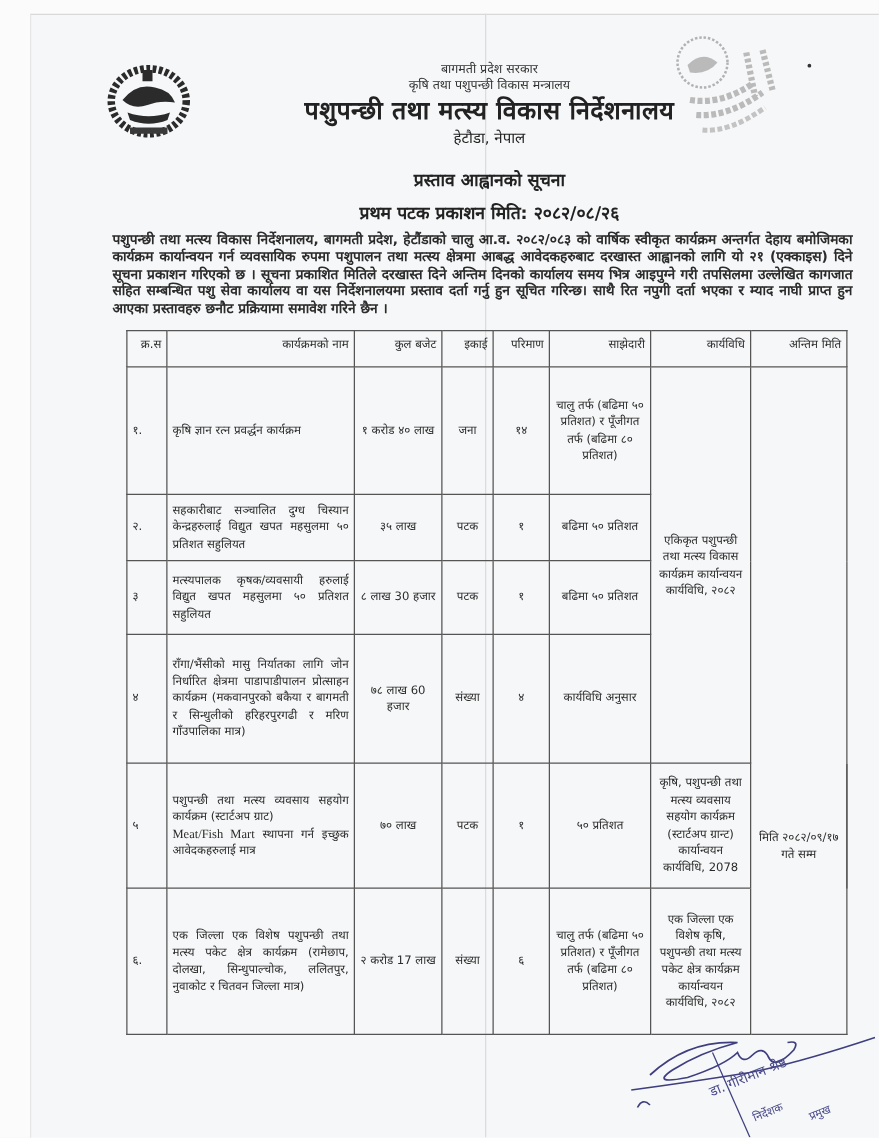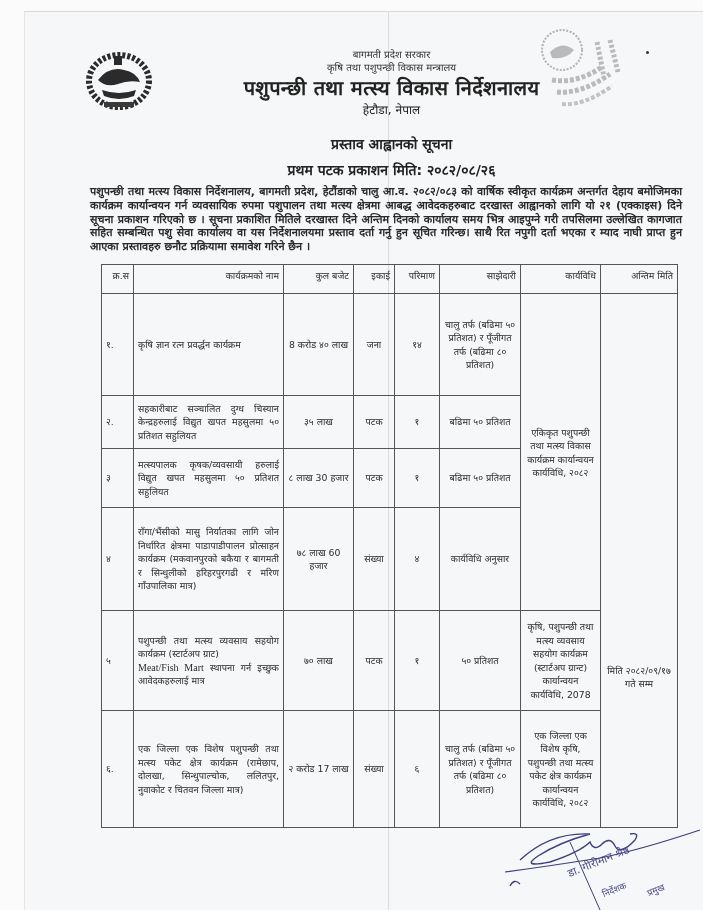"8 करोड ४० लाख" td.c { text: 8 -> १ }
